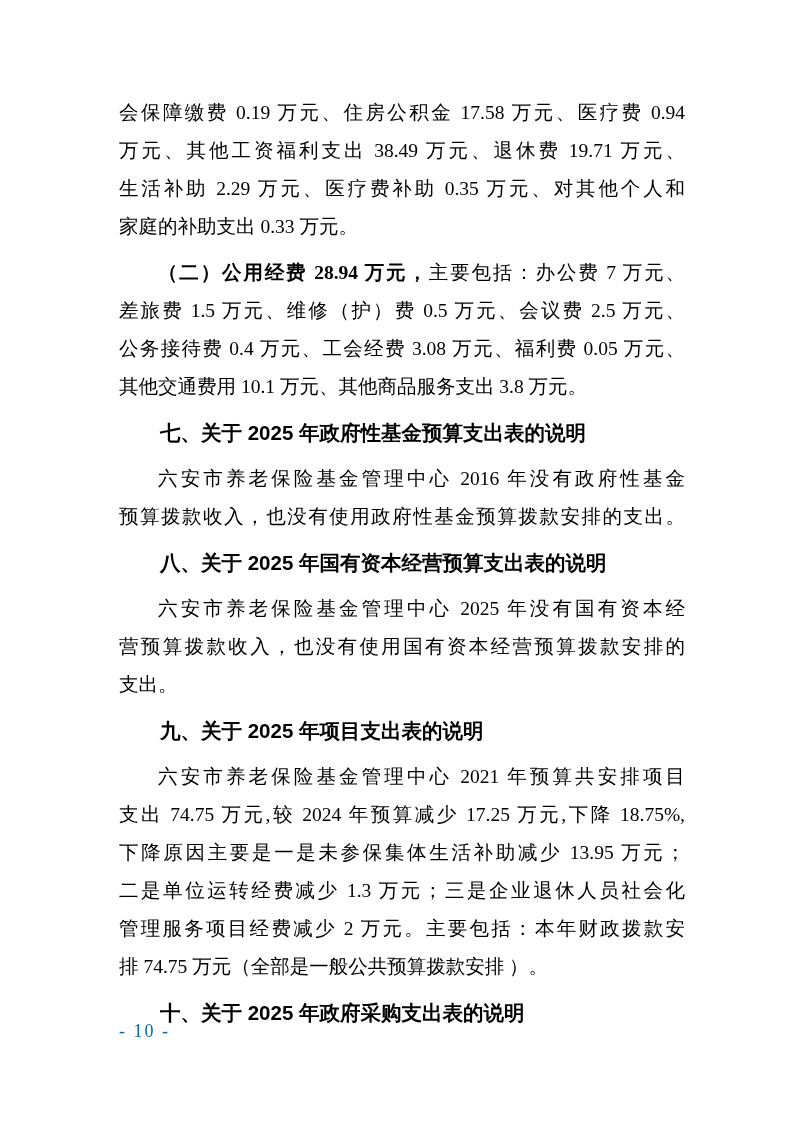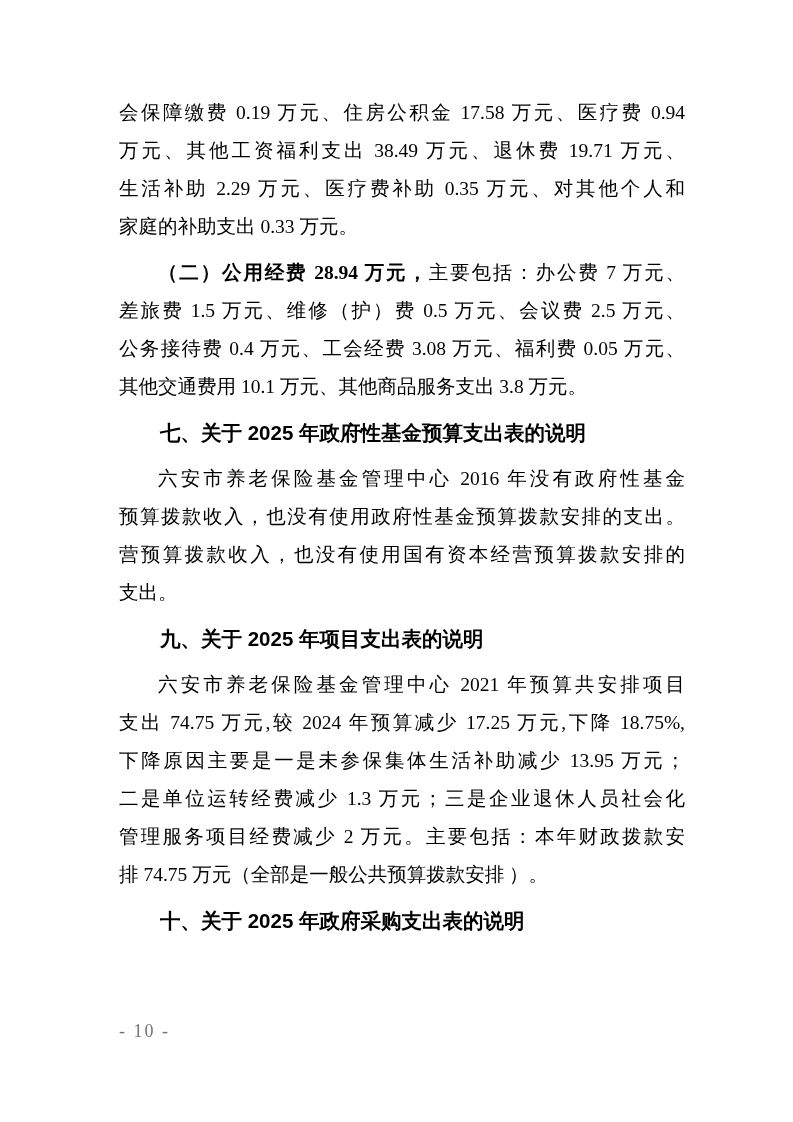"八、关于 2025 年国有资本经营预算支出表的说明" div.line { html: none -> <div>八、关于 2025 年国有资本经营预算支出表的说明</div> }
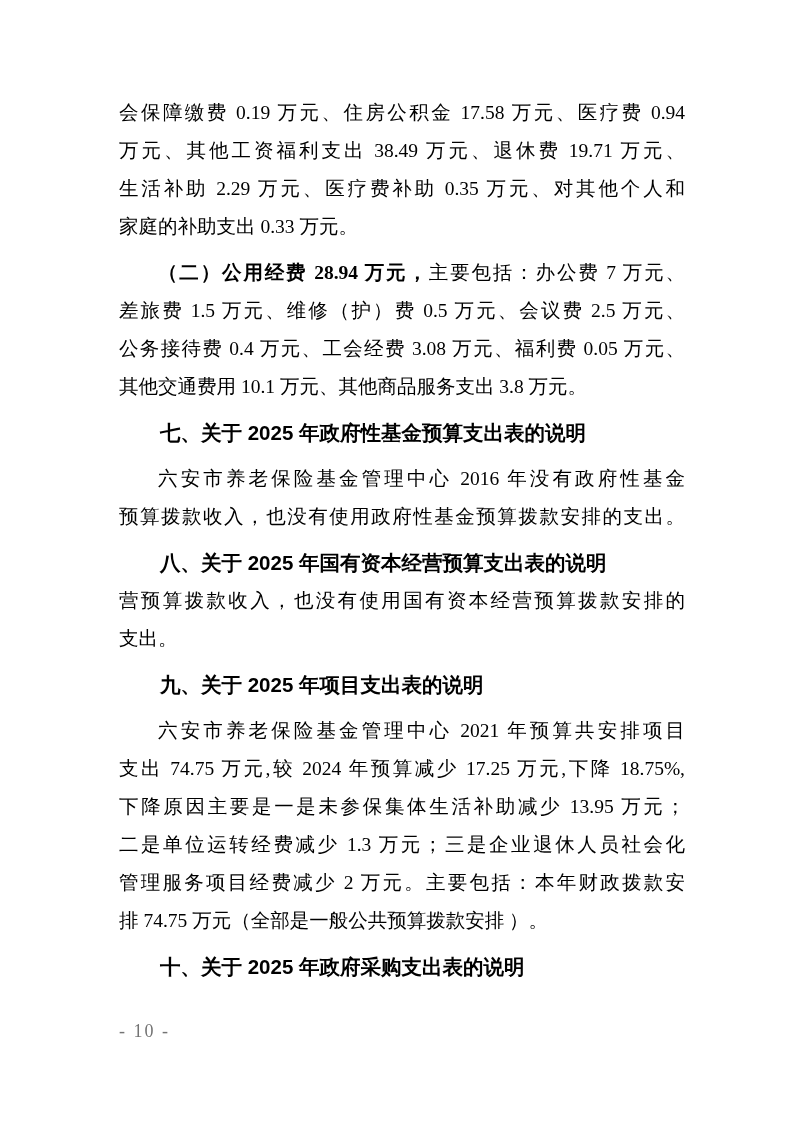"六安市养老保险基金管理中心 2025 年没有国有资本经" div.line { html: none -> <div>六安市养老保险基金管理中心 2025 年没有国有资本经</div> }
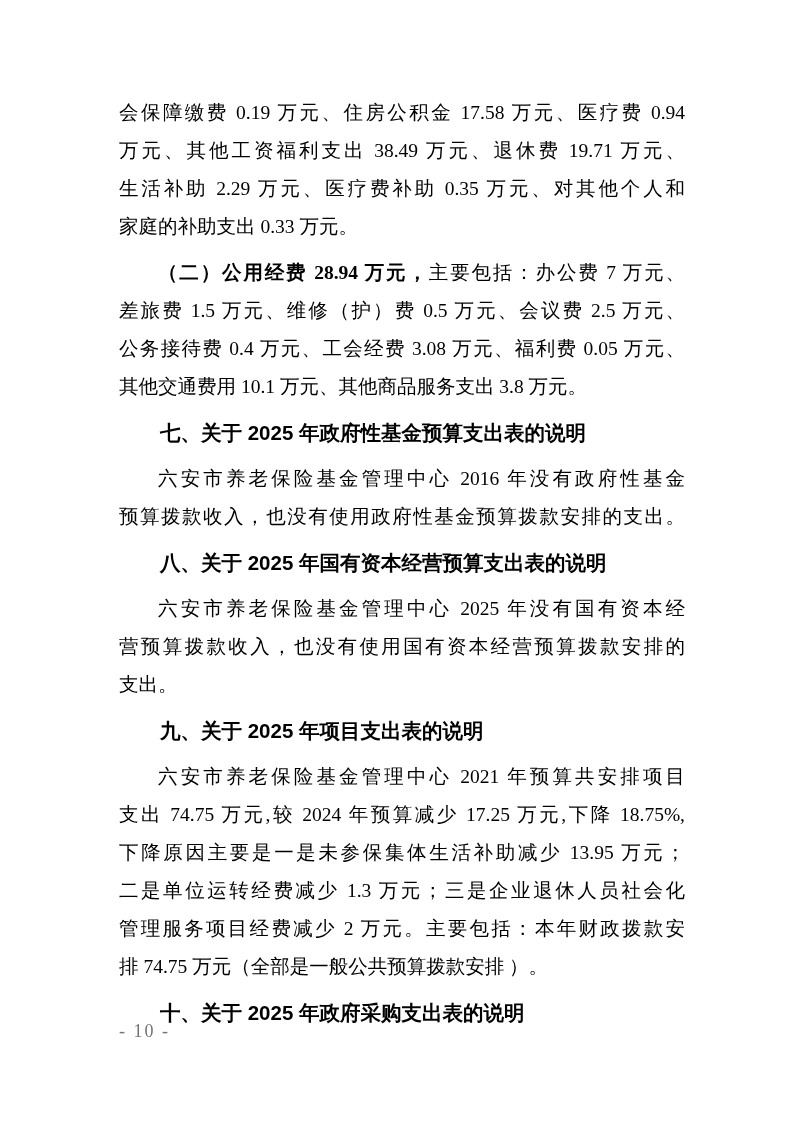"- 10 -" .page-num { color: #737373 -> #0369a1 }
